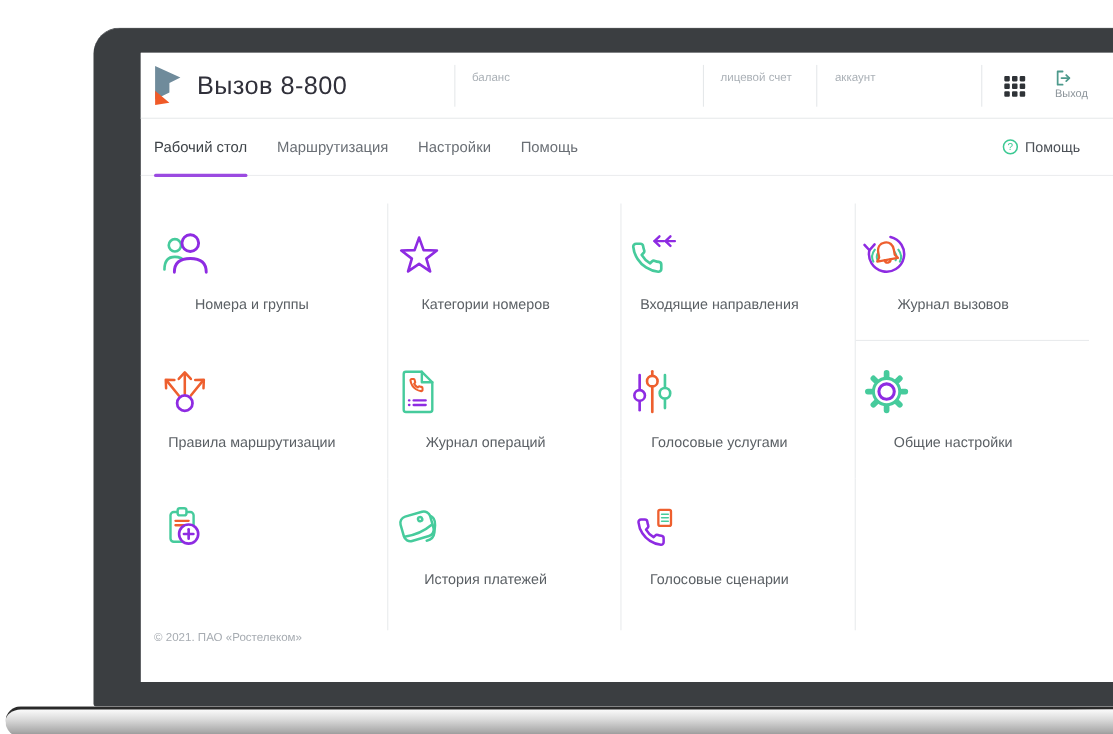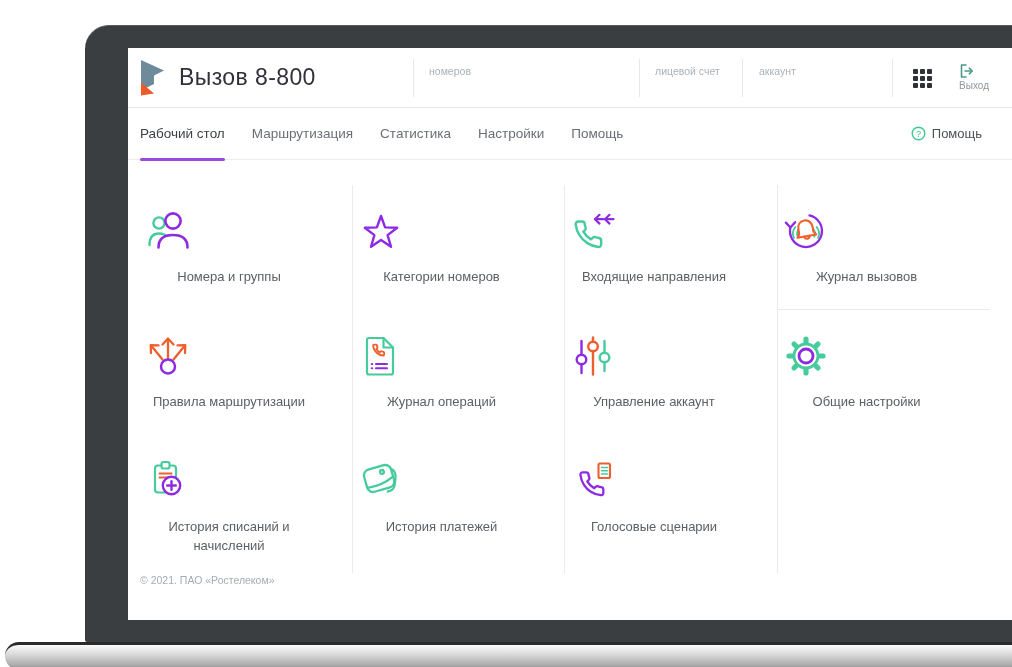"номеров" span.hfield { text: номеров -> баланс }
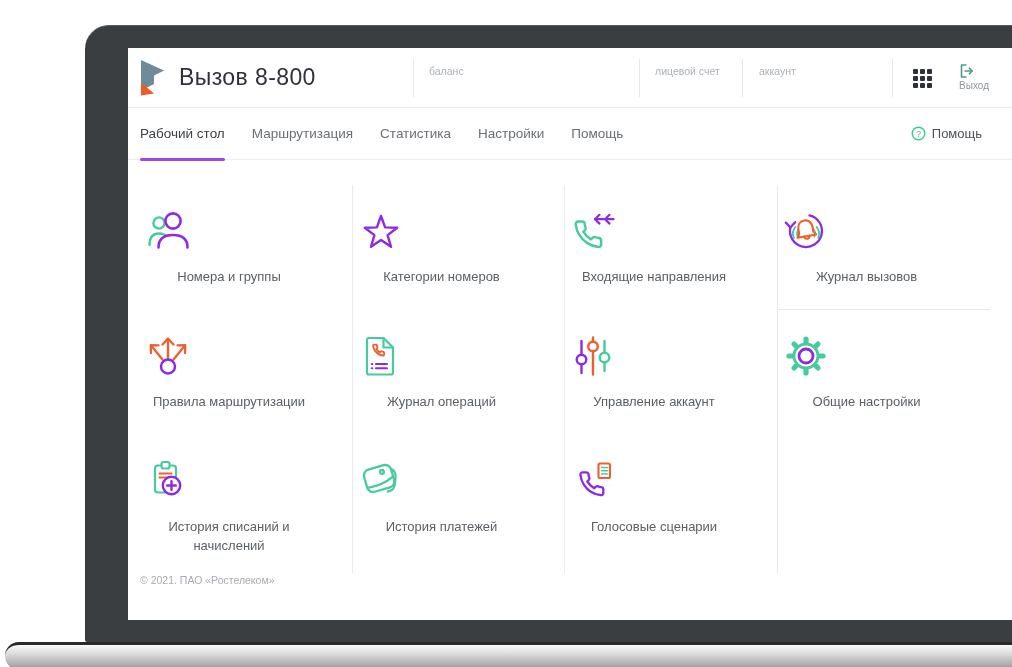"Статистика" span.tab { html: <span>Статистика</span> -> none }
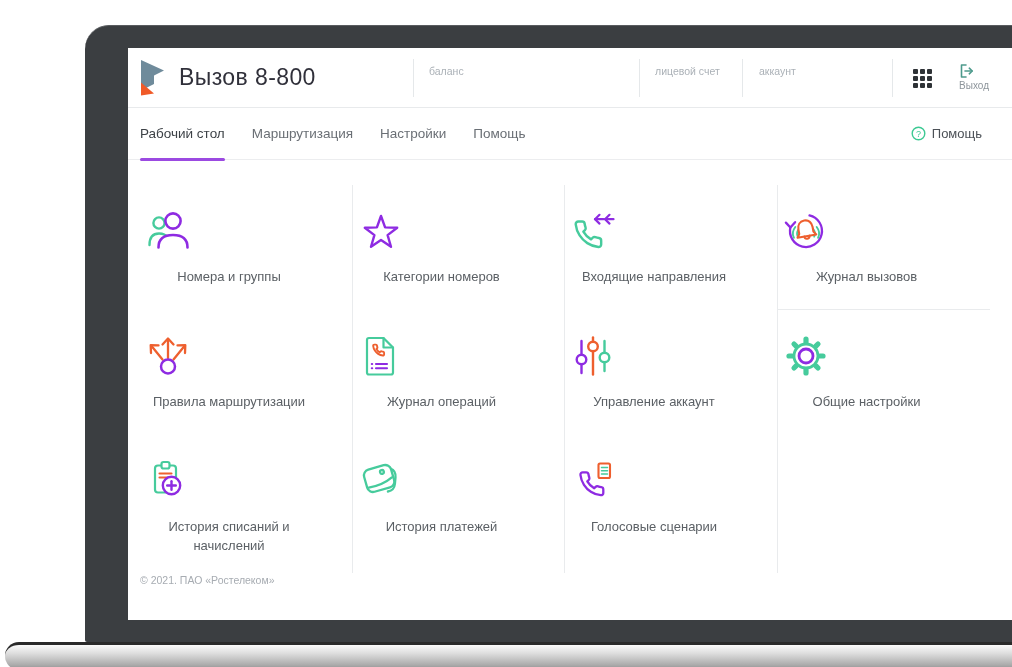"Управление аккаунт" span.tlabel { text: Управление аккаунт -> Голосовые услугами }
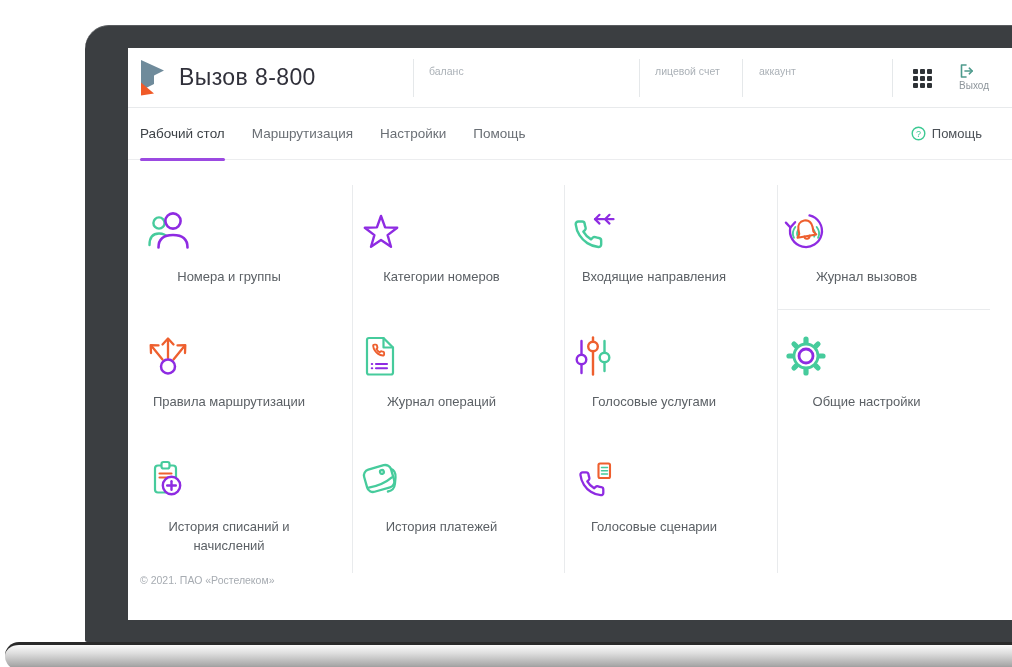"История списаний и начислений" span.tlabel { html: <span>История списаний и начислений</span> -> none }
